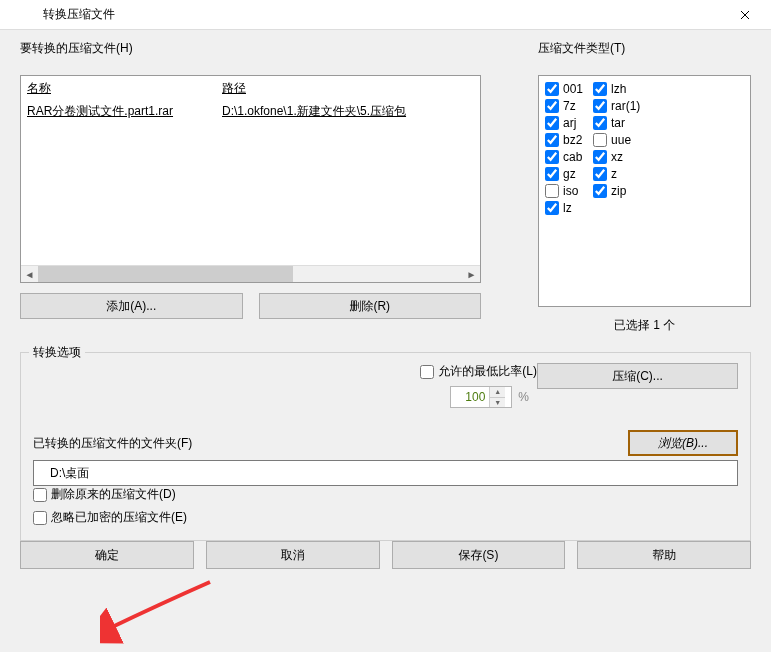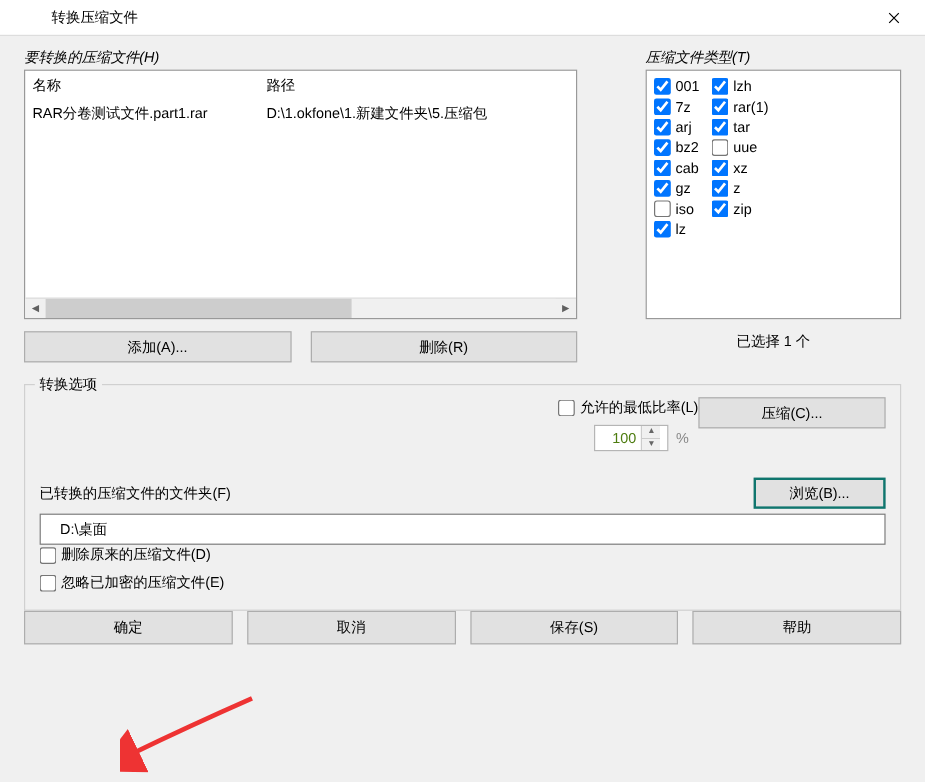"要转换的压缩文件(H)" .panel-label { font-style: italic -> none; margin-bottom: 1px -> 18px }
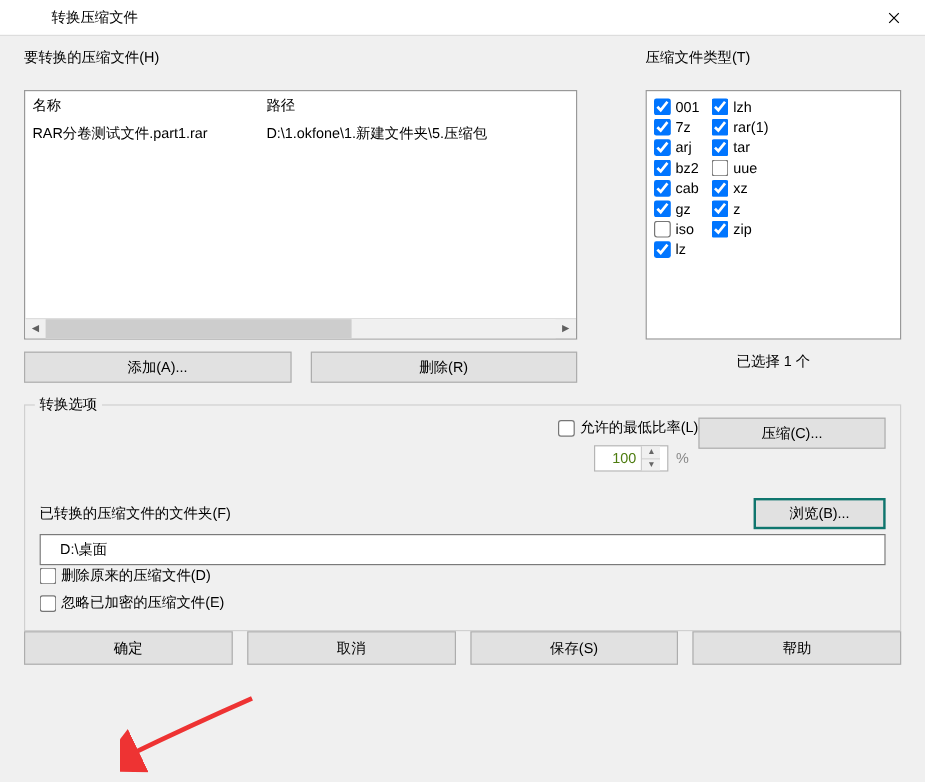"名称" .list-header .col { text-decoration: none -> underline }
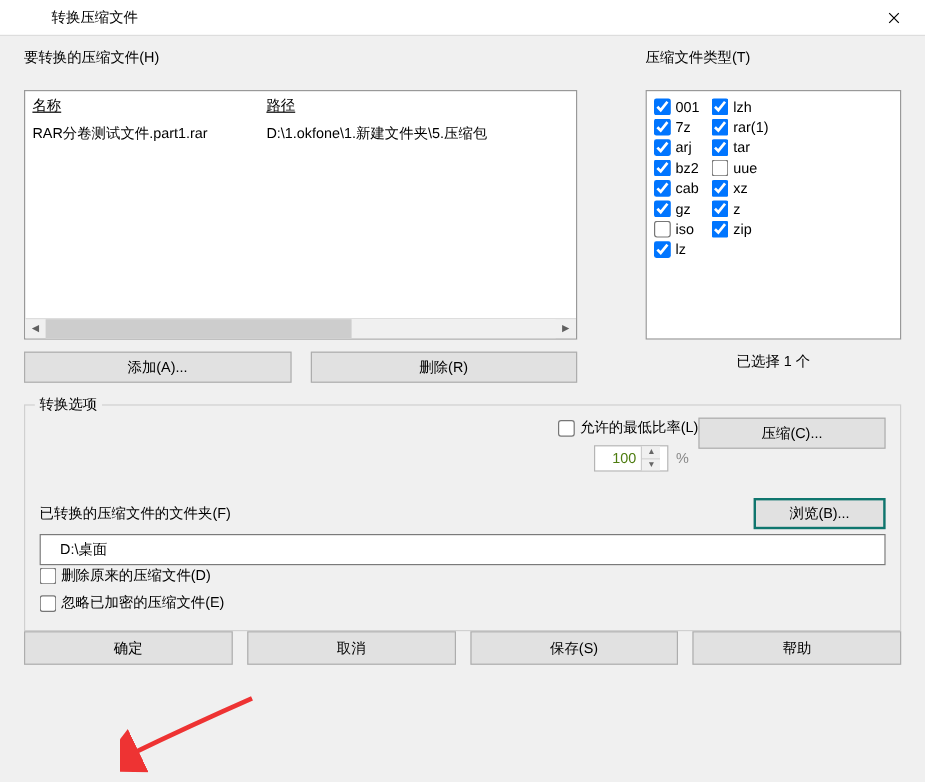"001" .filetype-box { height: 208px -> 232px }
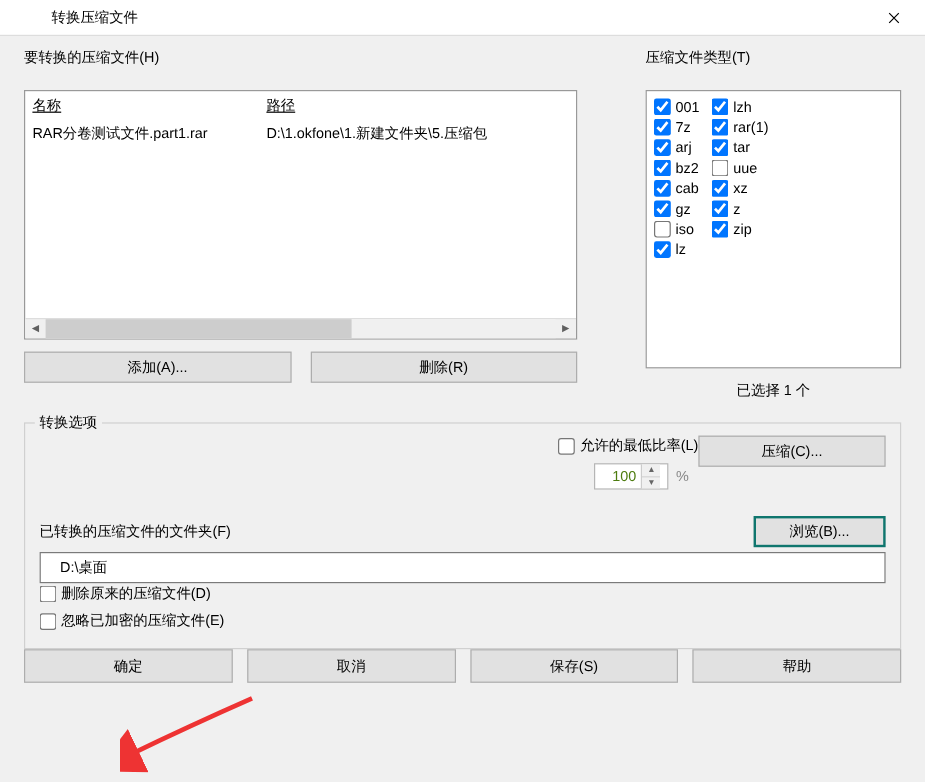"RAR分卷测试文件.part1.rar" .list-body { text-decoration: none -> underline }
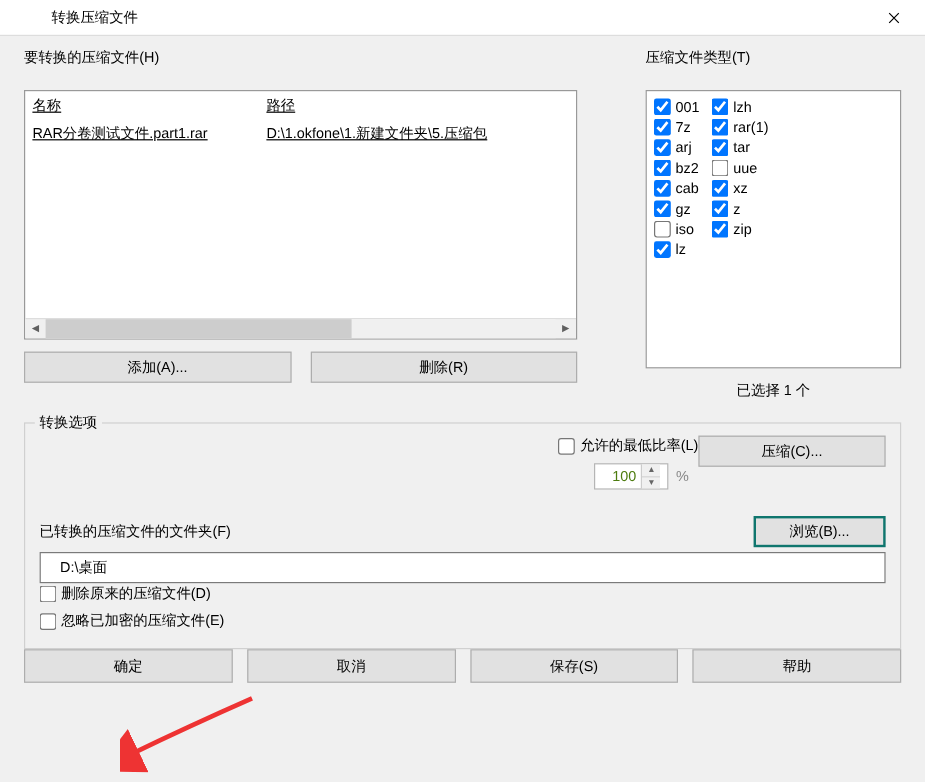"压缩(C)..." .compress-btn { width: 156px -> 201px }
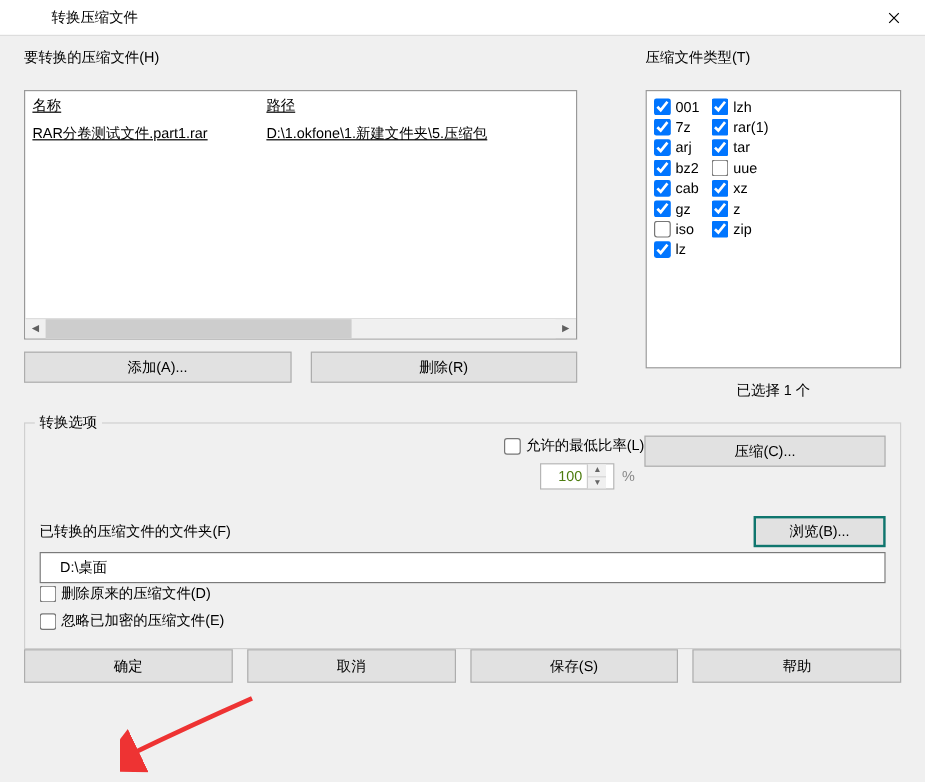"浏览(B)..." .btn.focus { border: 2px solid #0f766e -> 2px solid #a16207; font-style: none -> italic }
